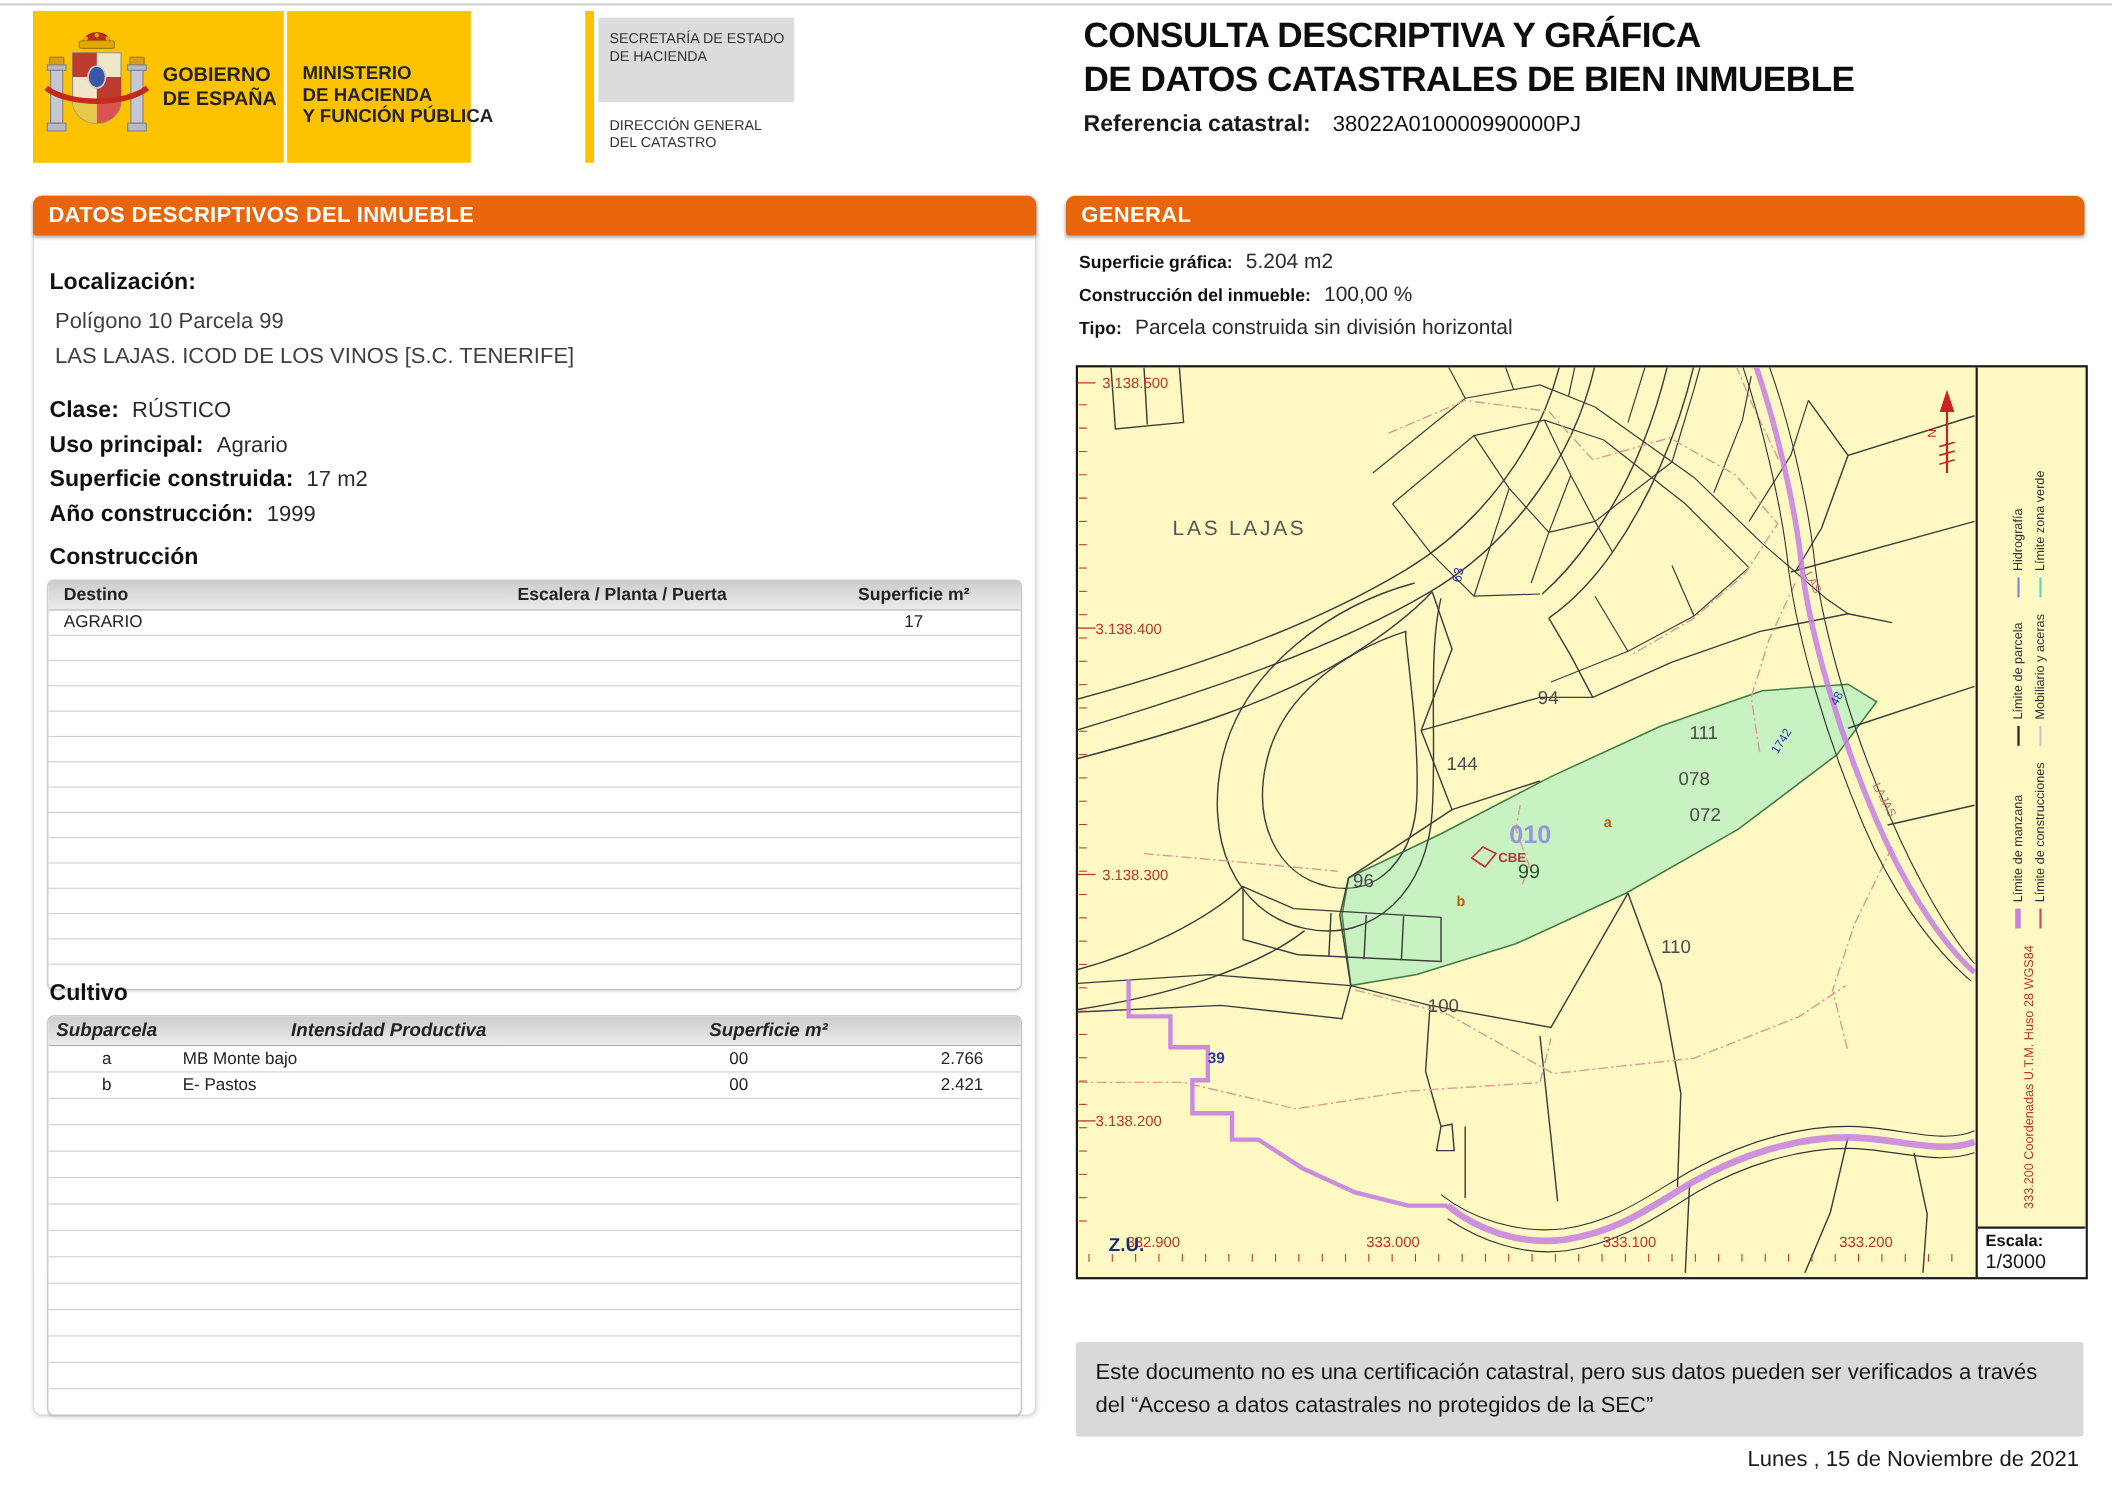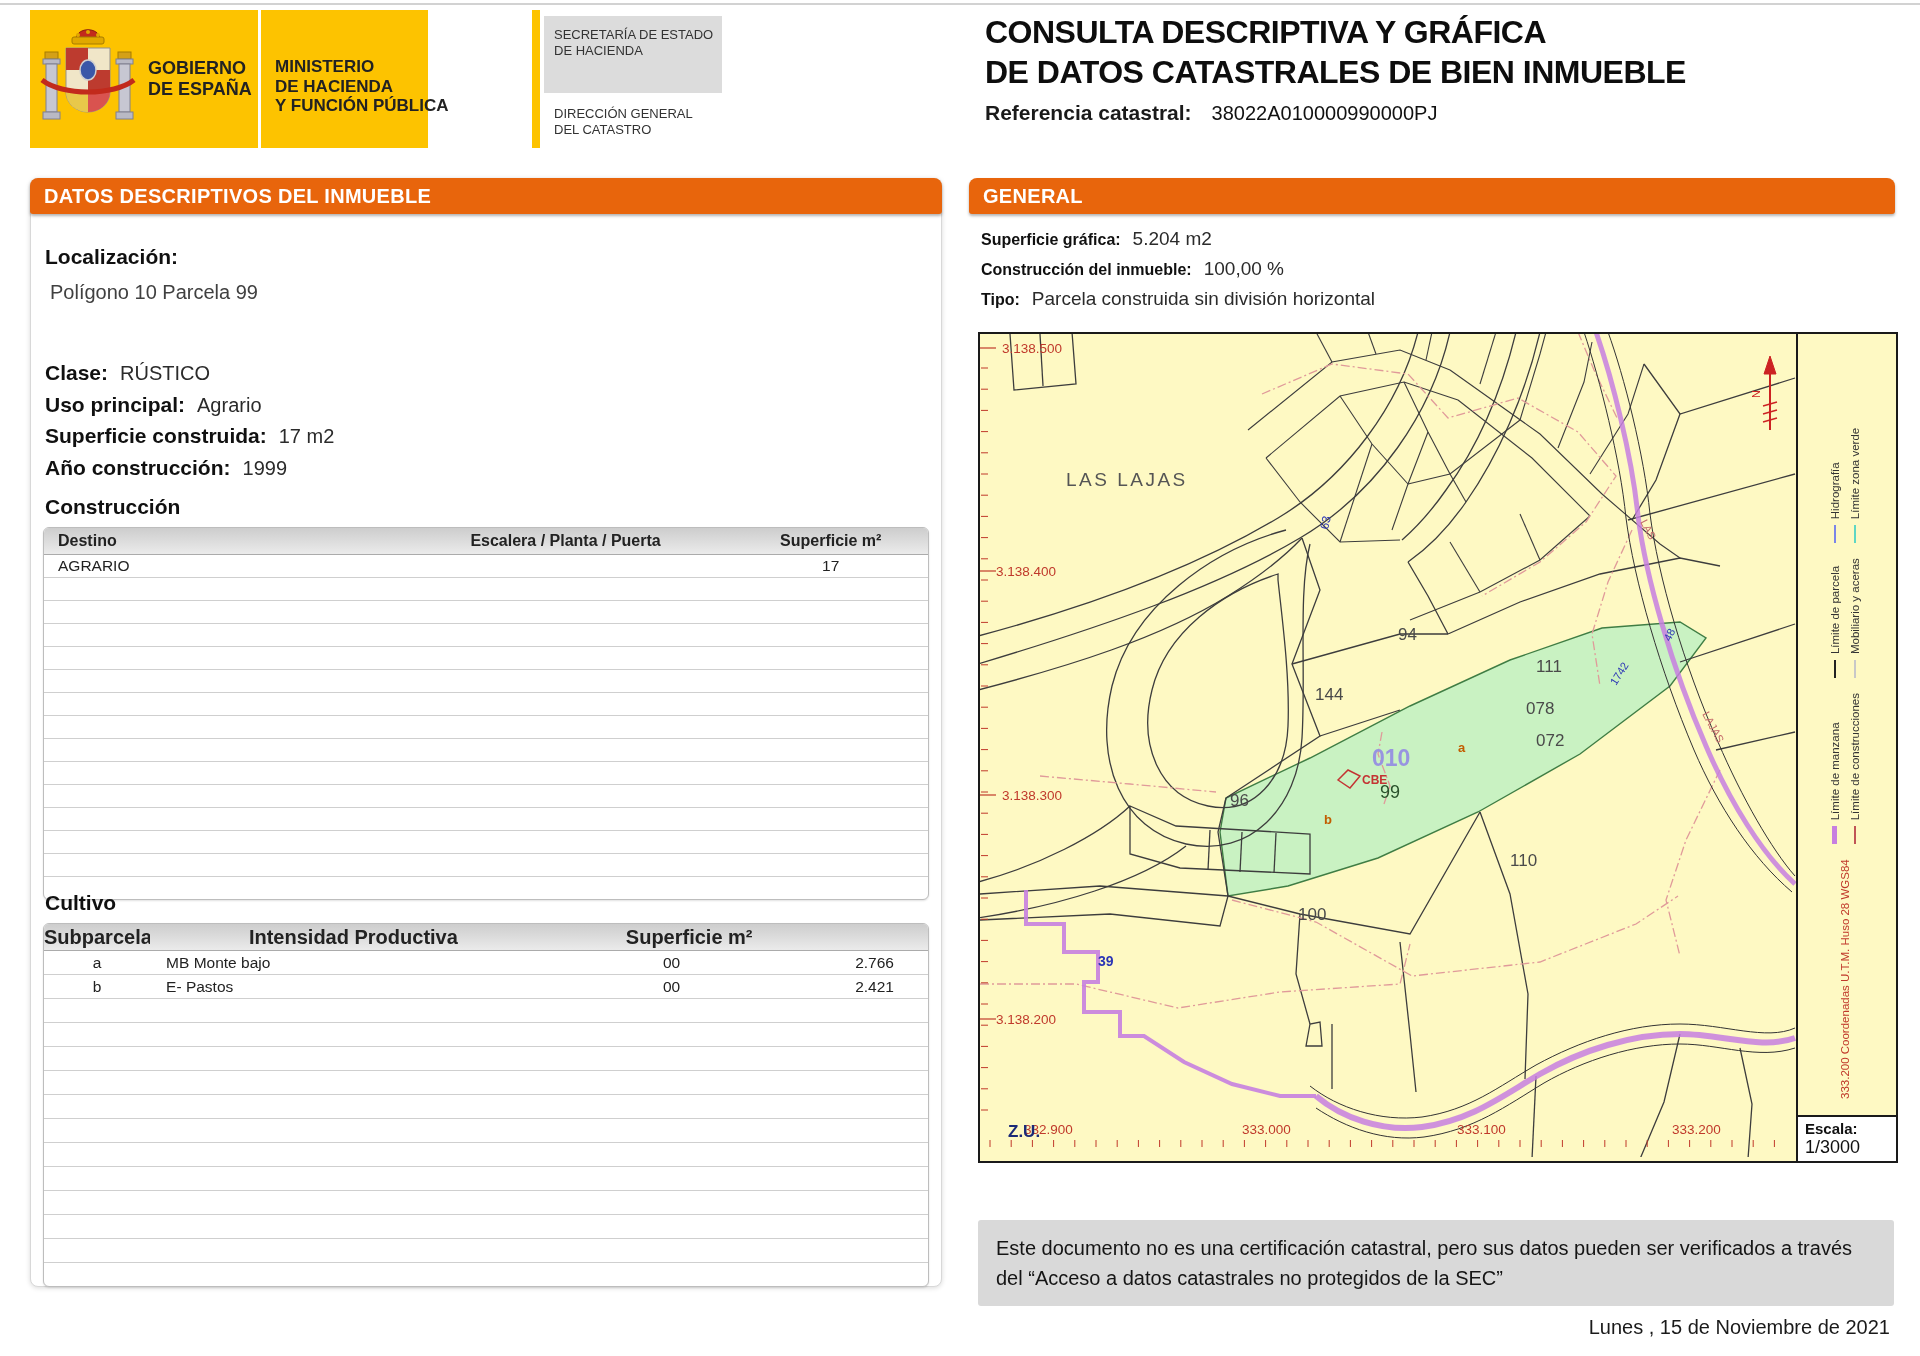"LAS LAJAS. ICOD DE LOS" div.abs { html: none -> <div>LAS LAJAS. ICOD DE LOS VINOS [S.C. TENERIFE]</div> }
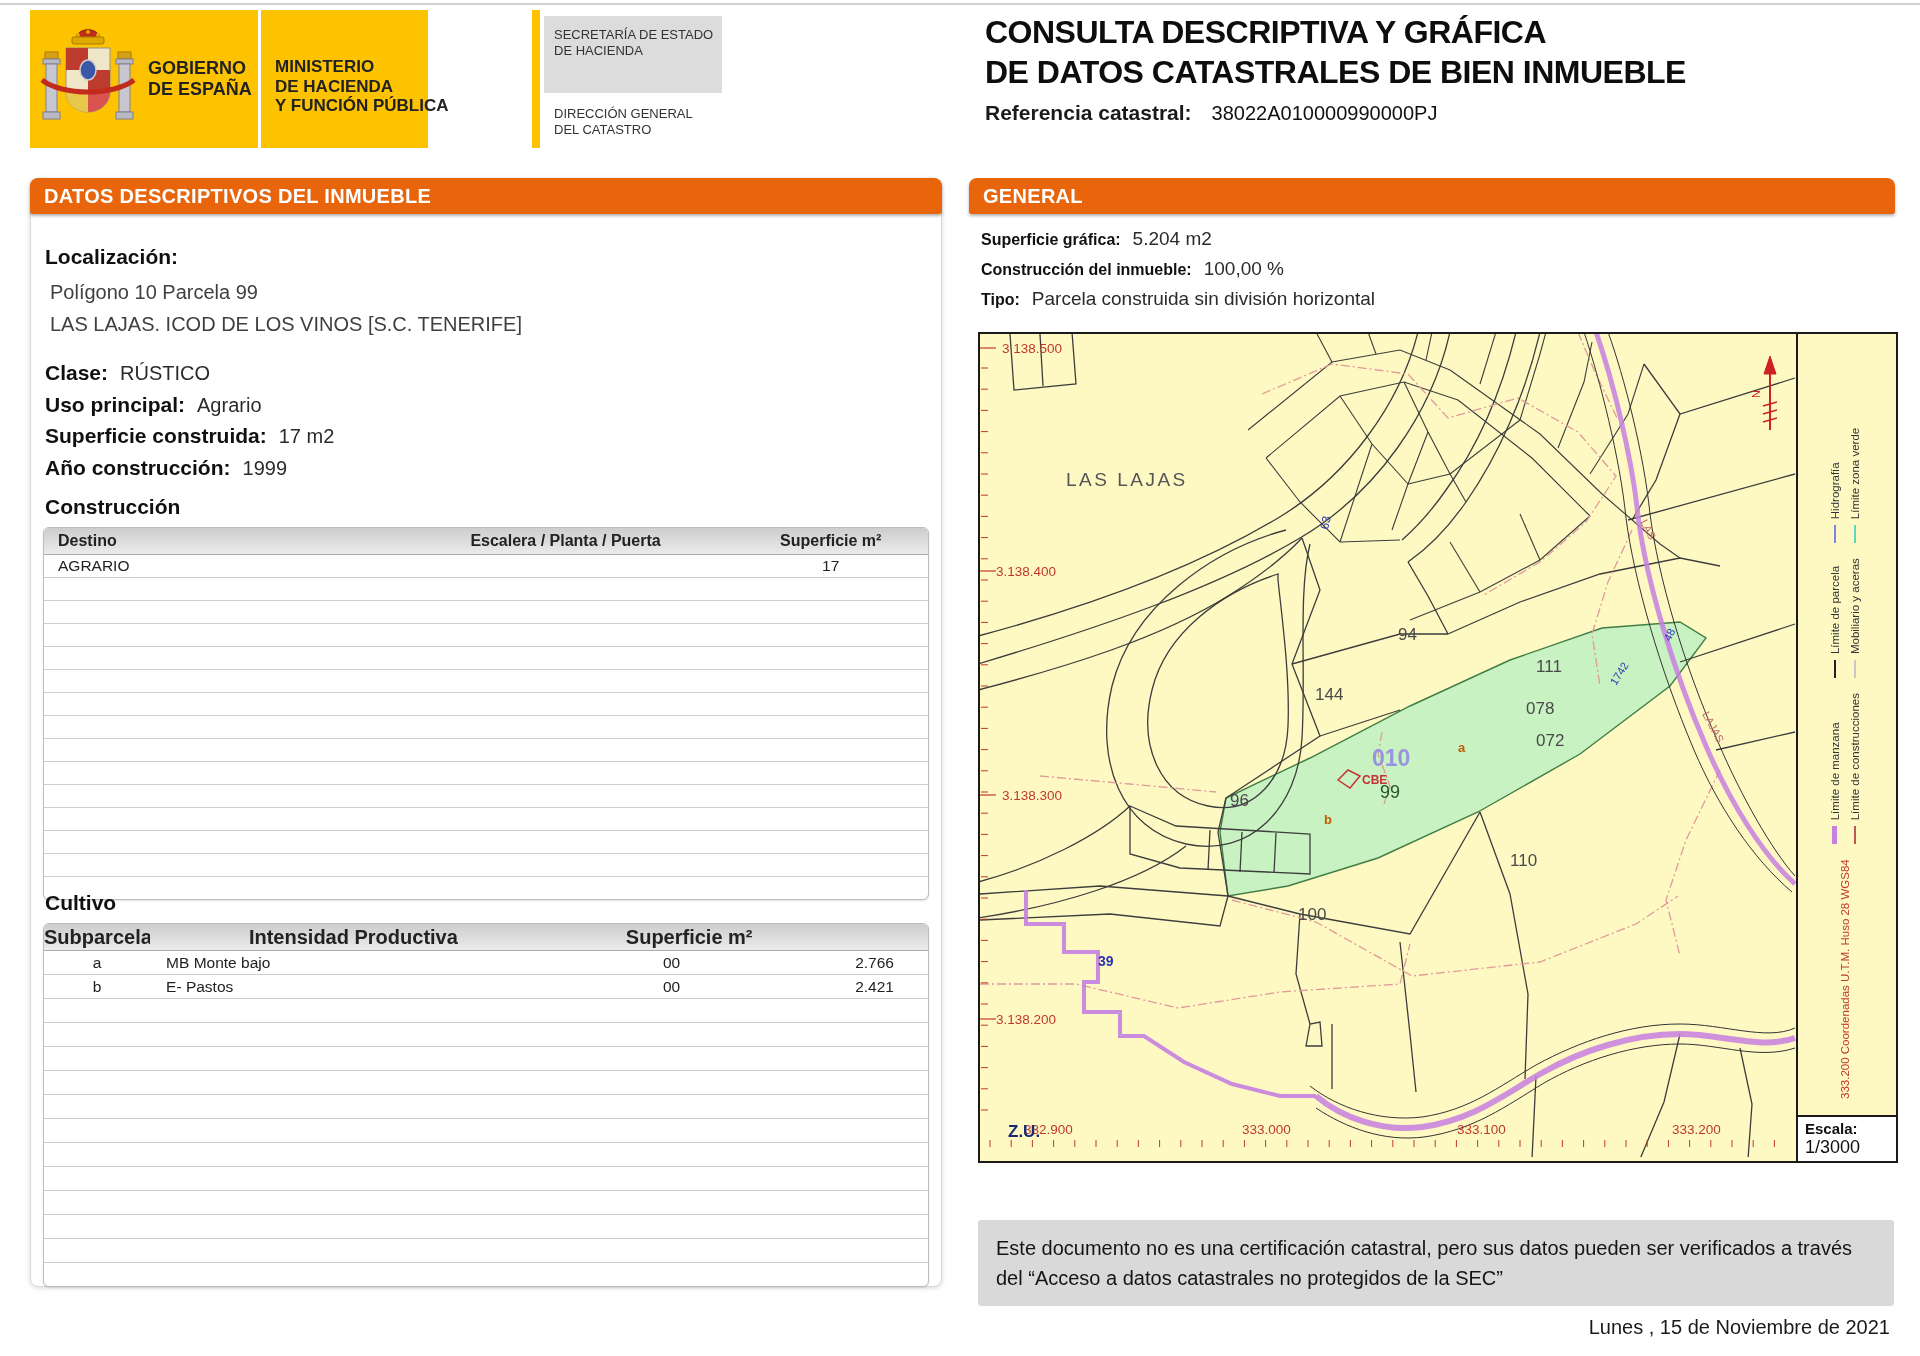"Subparcela" #t-cultivo .trow.thead { font-size: 20px -> 17px; font-style: none -> italic }
